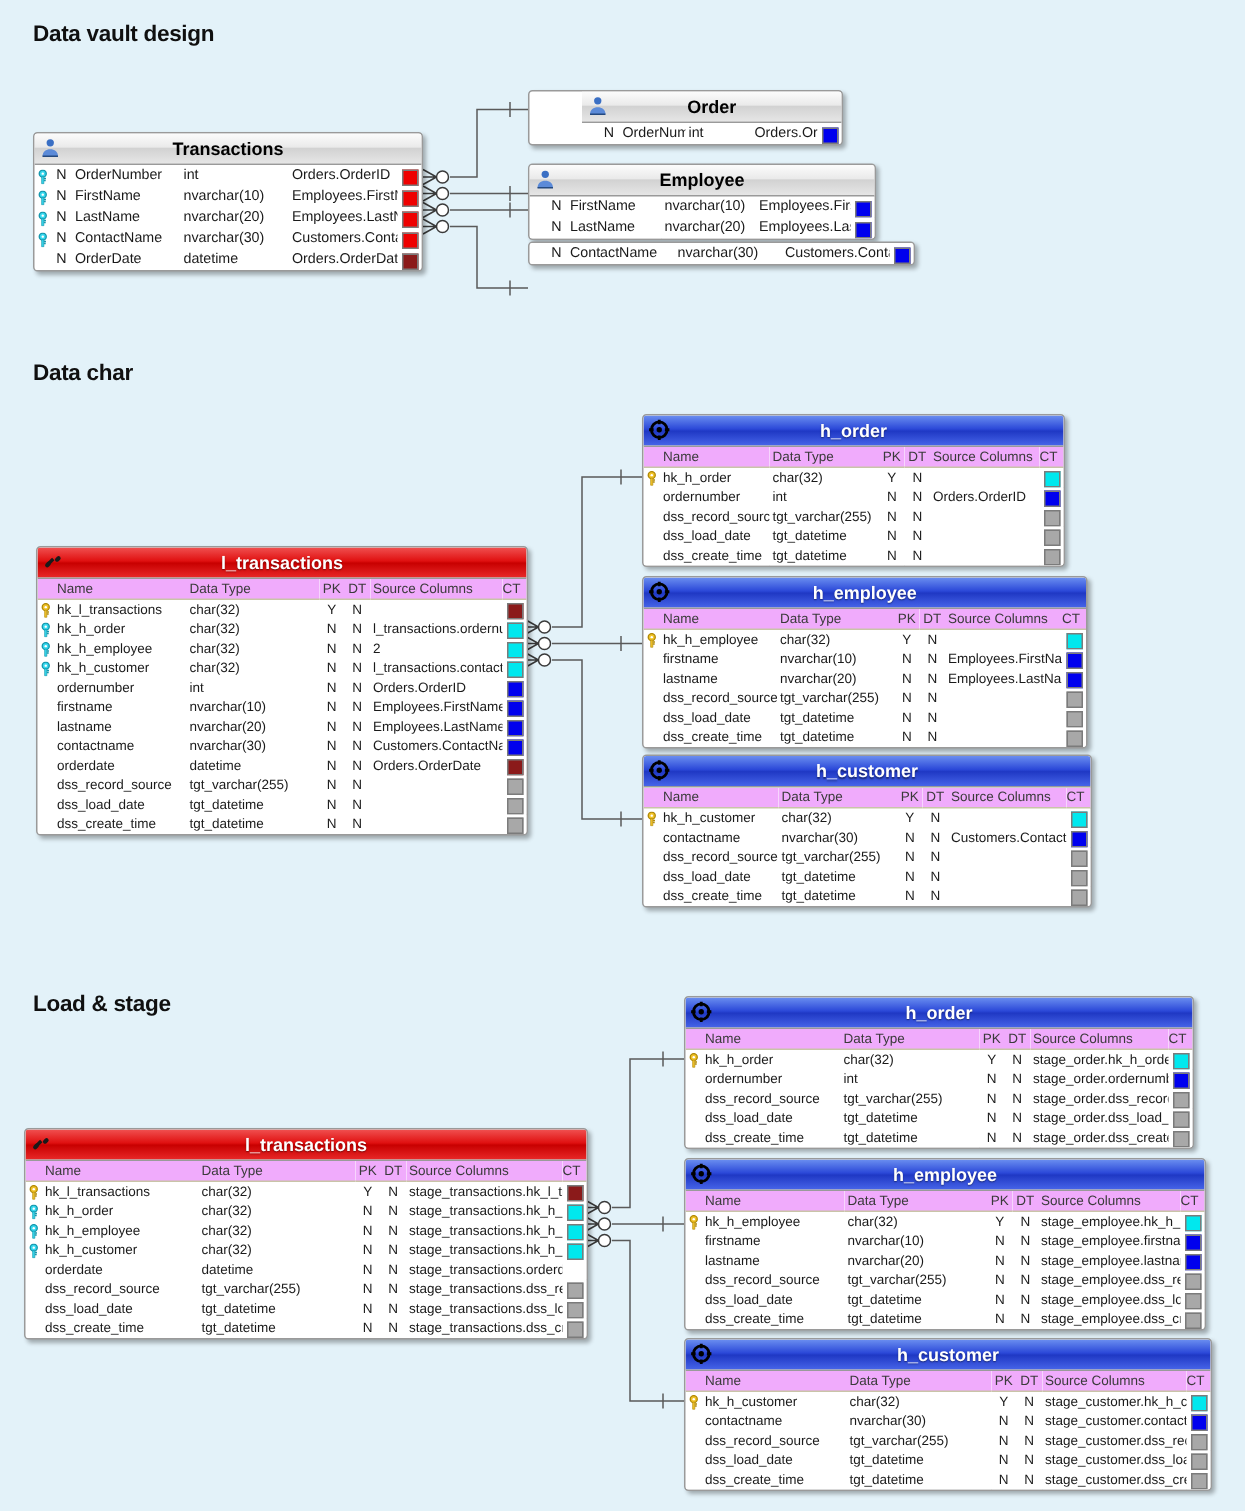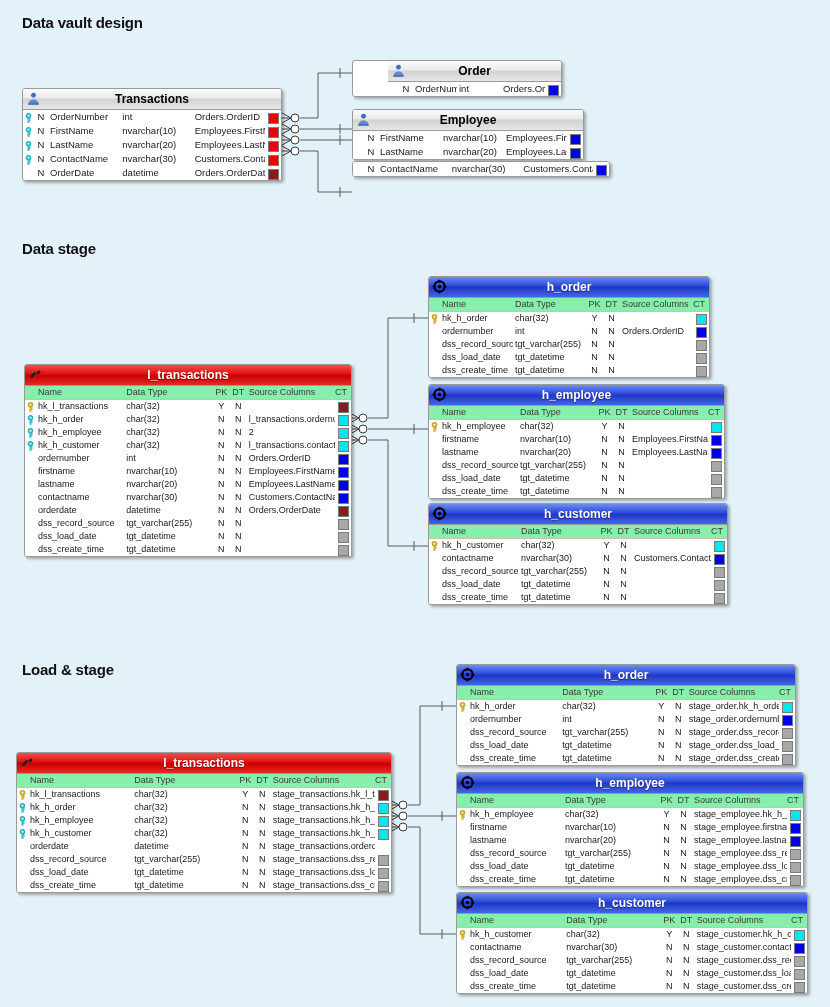"Data stage" div.section-title { text: stage -> char }
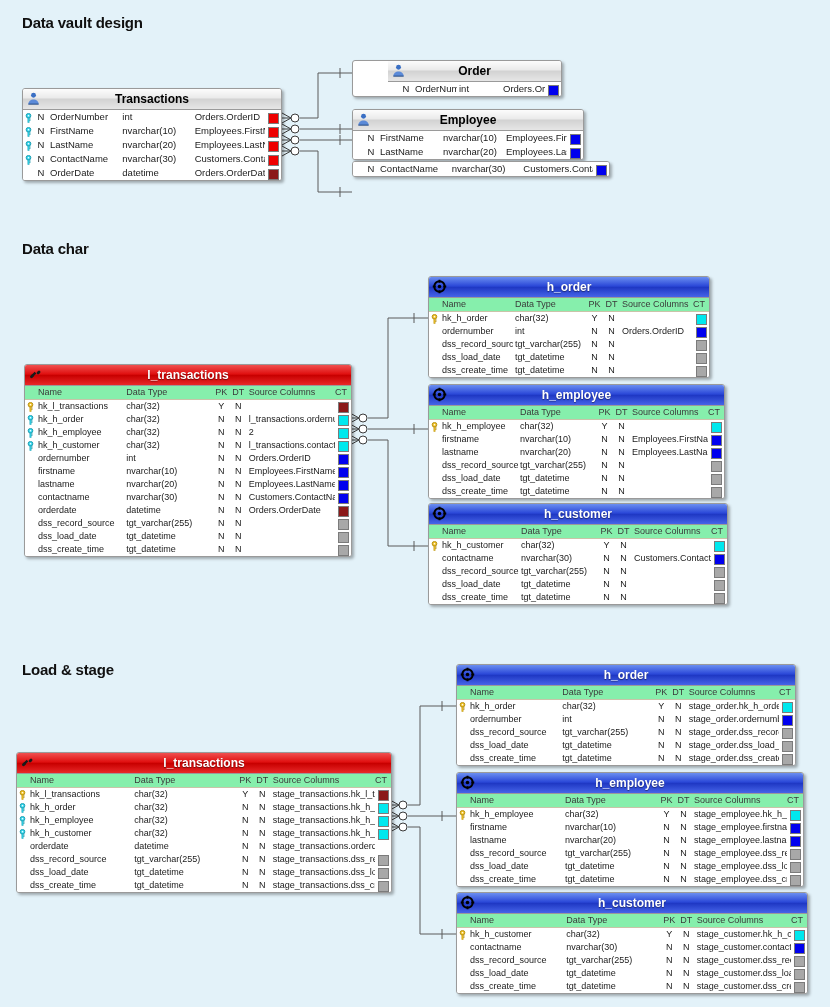"Name" .ent tr.colhdr td { background: #86efac -> #f0abfc }
